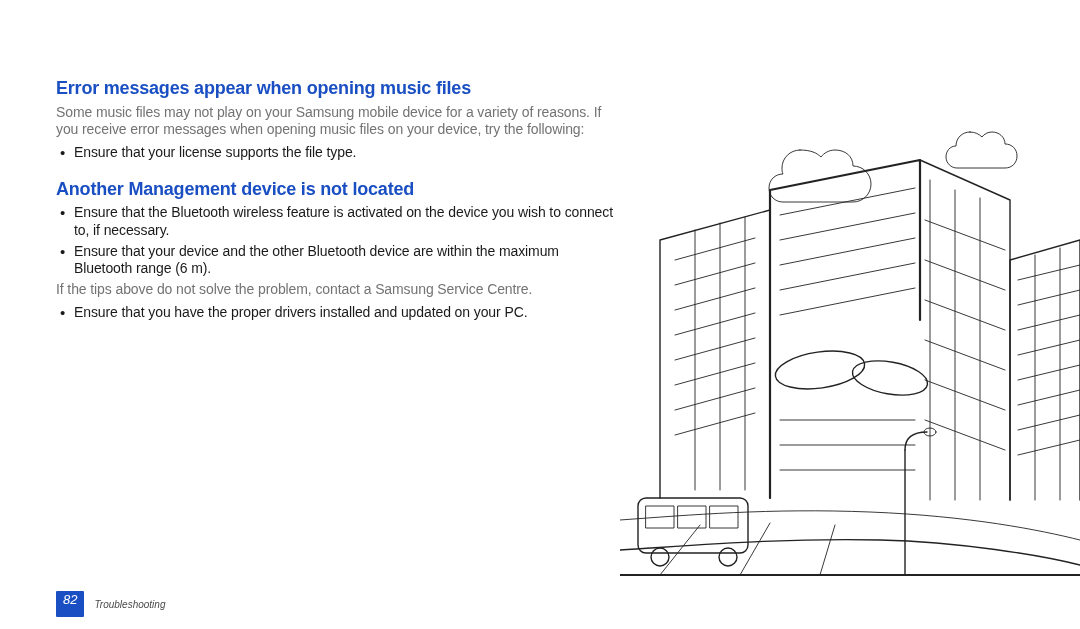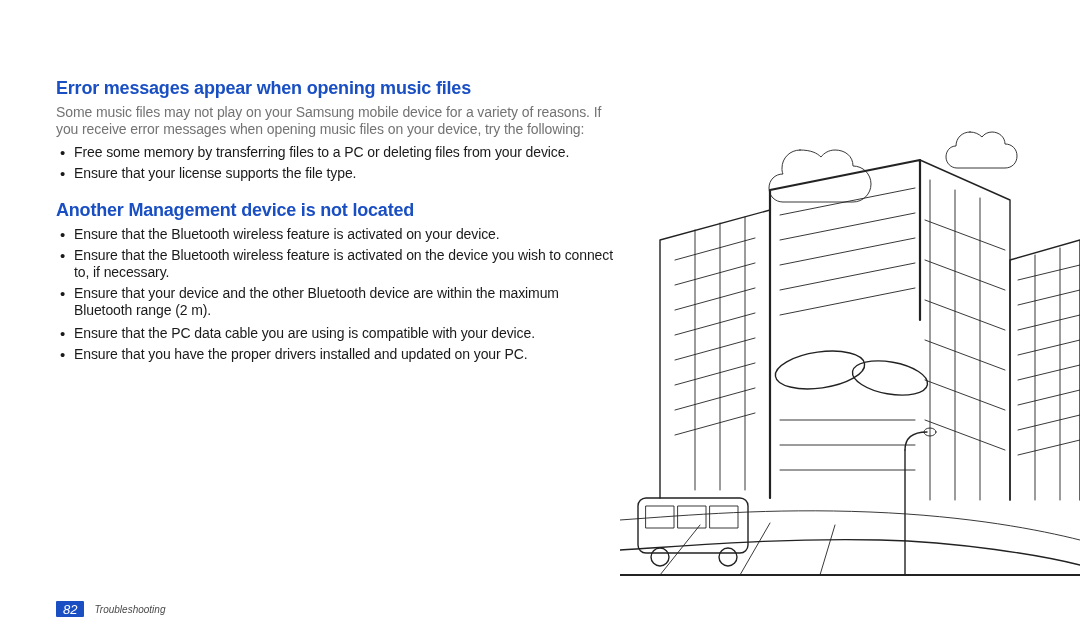"Free some memory by transferring" li { html: <li>Free some memory by transferring files to a PC or deleting files from your device.</li> -> none }
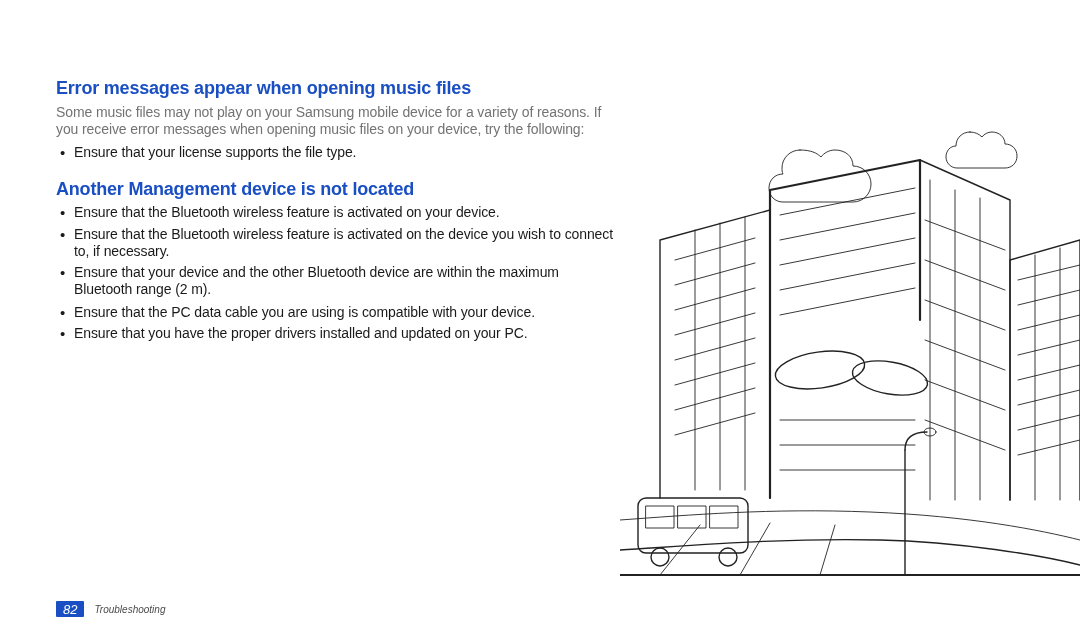"Ensure that the Bluetooth wireless feature is activated on your" li { html: <li>Ensure that the Bluetooth wireless feature is activated on your device.</li> -> none }
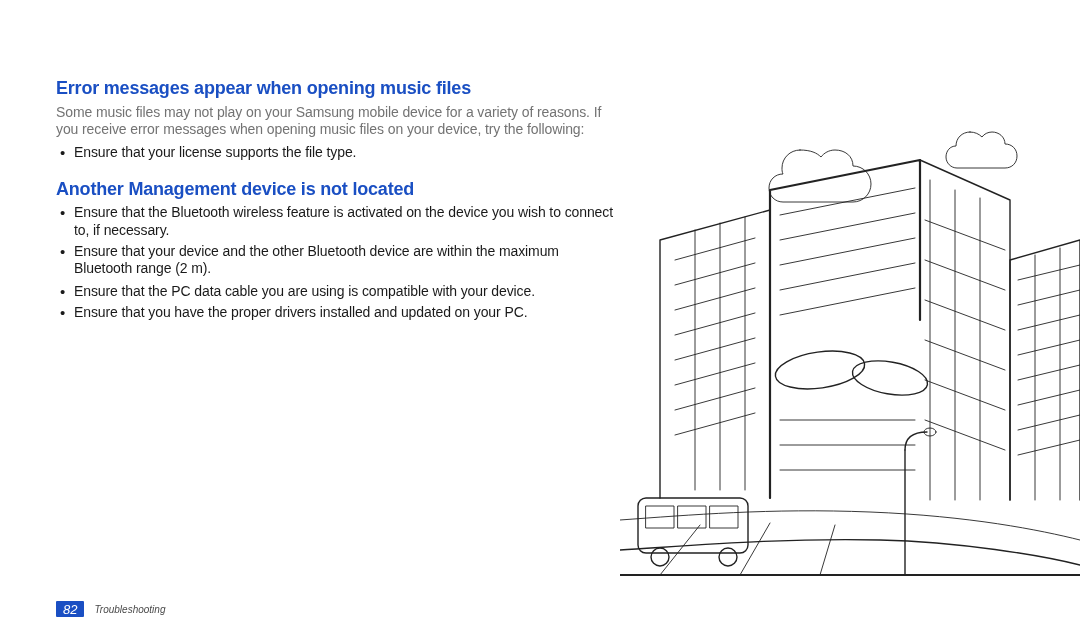"Ensure that your device and" li { text: 2 -> 6 }
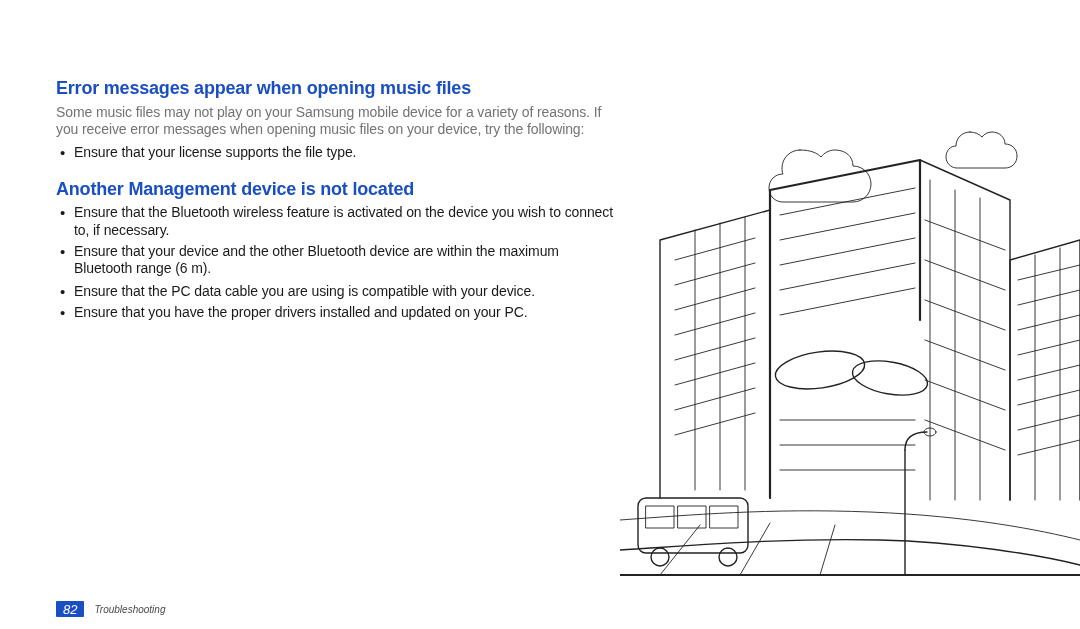"If the tips above do" p.para { html: none -> <p>If the tips above do not solve the problem, contact a Samsung Service Centre.</p> }
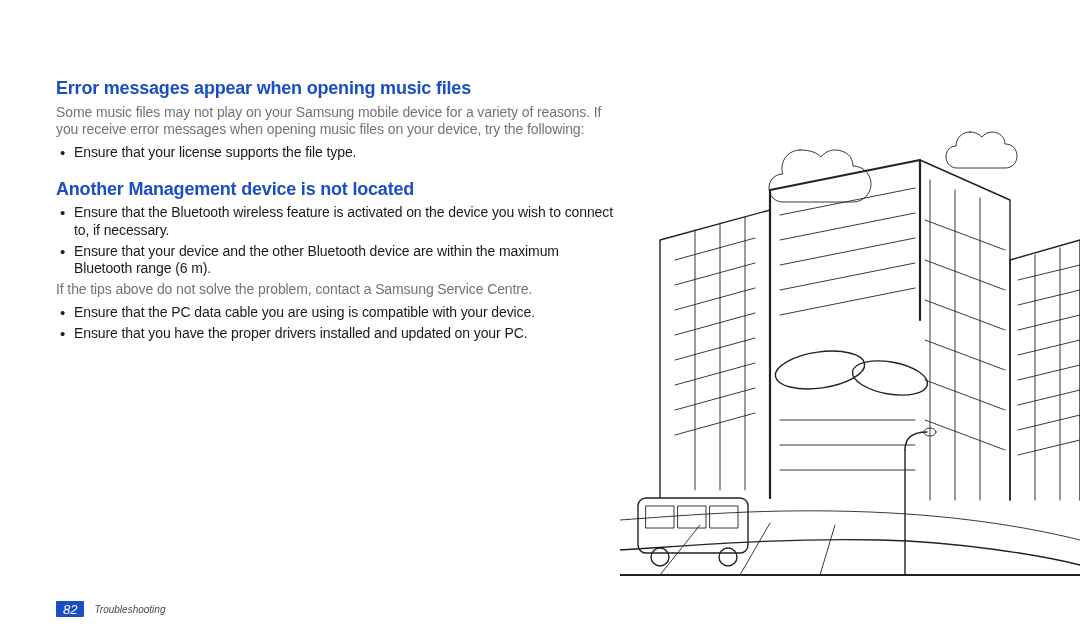"Ensure that the PC data" li { html: <li>Ensure that the PC data cable you are using is compatible with your device.</li> -> none }
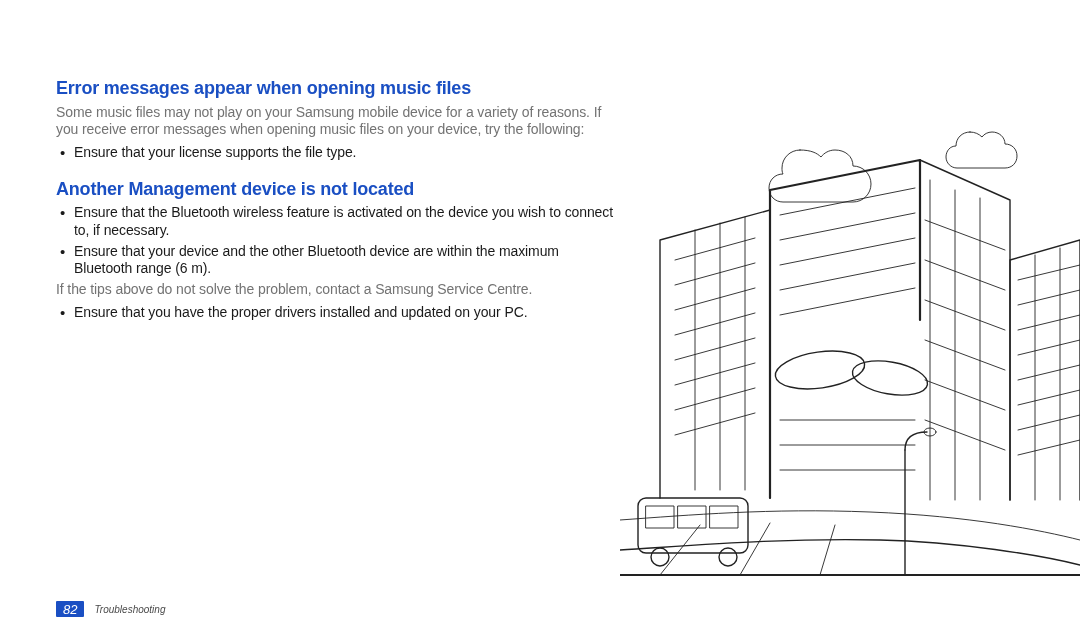"82" .page-badge { padding: 1px 7px 0 7px -> 1px 7px 10px 7px }
